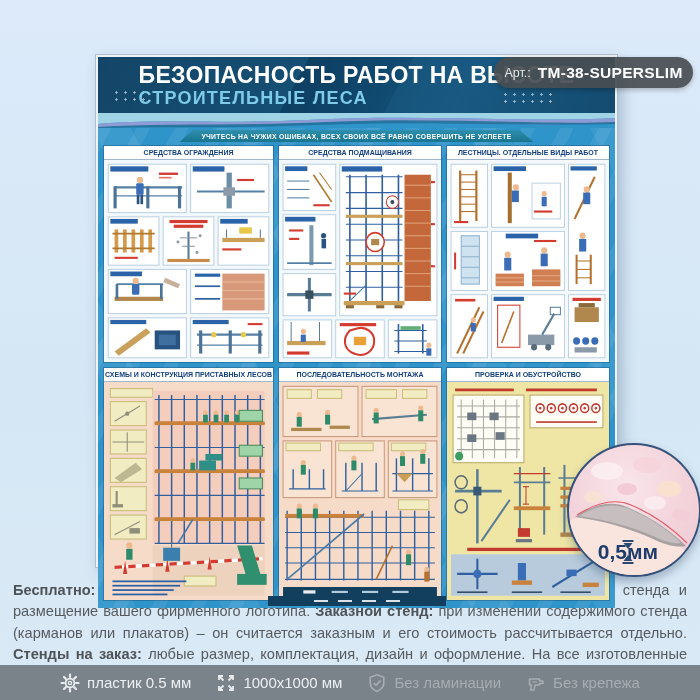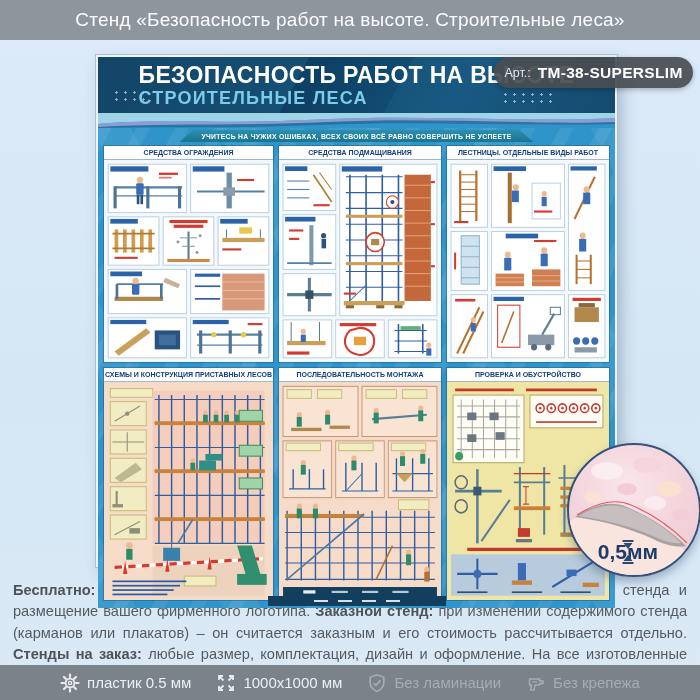"Стенд «Безопасность работ на высоте." div.banner { html: <div> <span>Стенд «Безопасность работ на высоте. Строительные леса»</span> </div> -> none }
